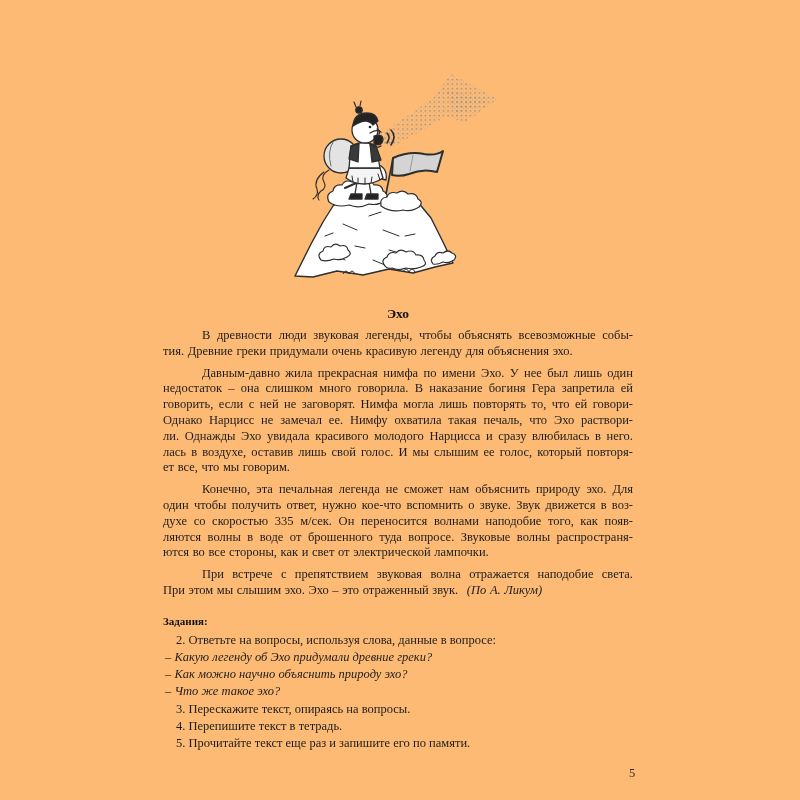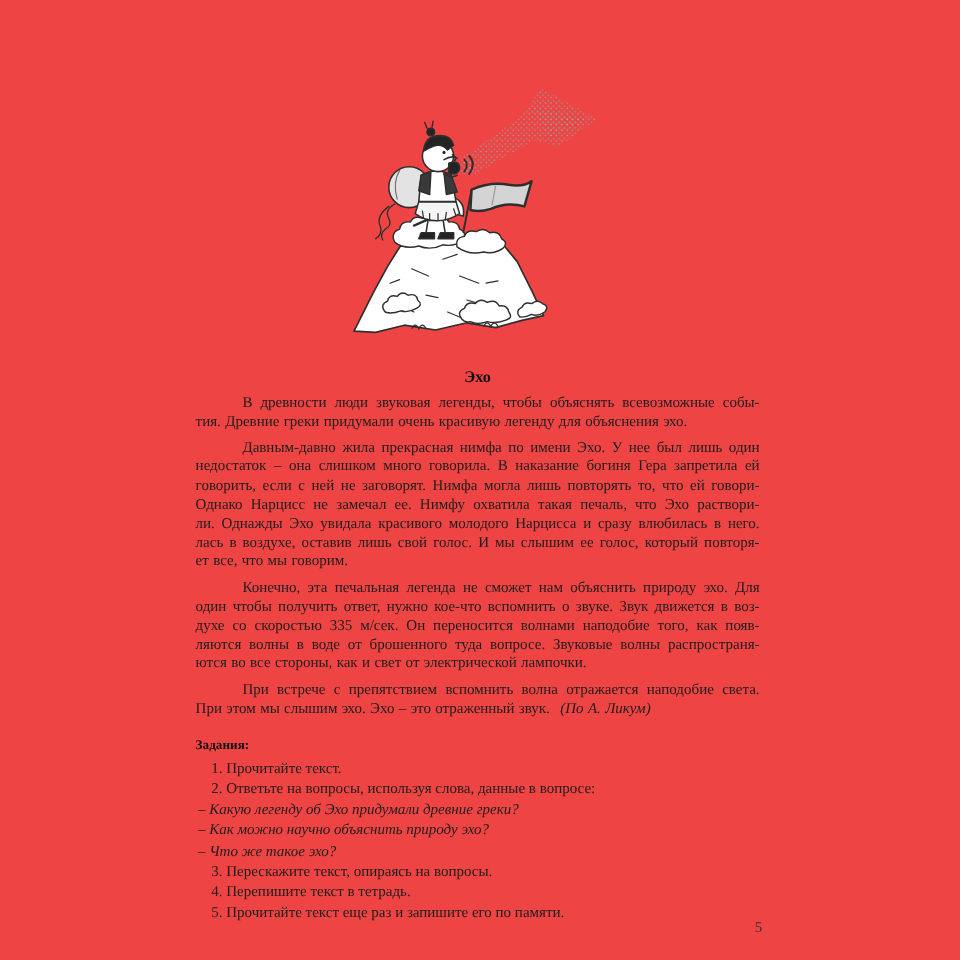"Эхо" .page { background: #ef4444 -> #fdba74 }
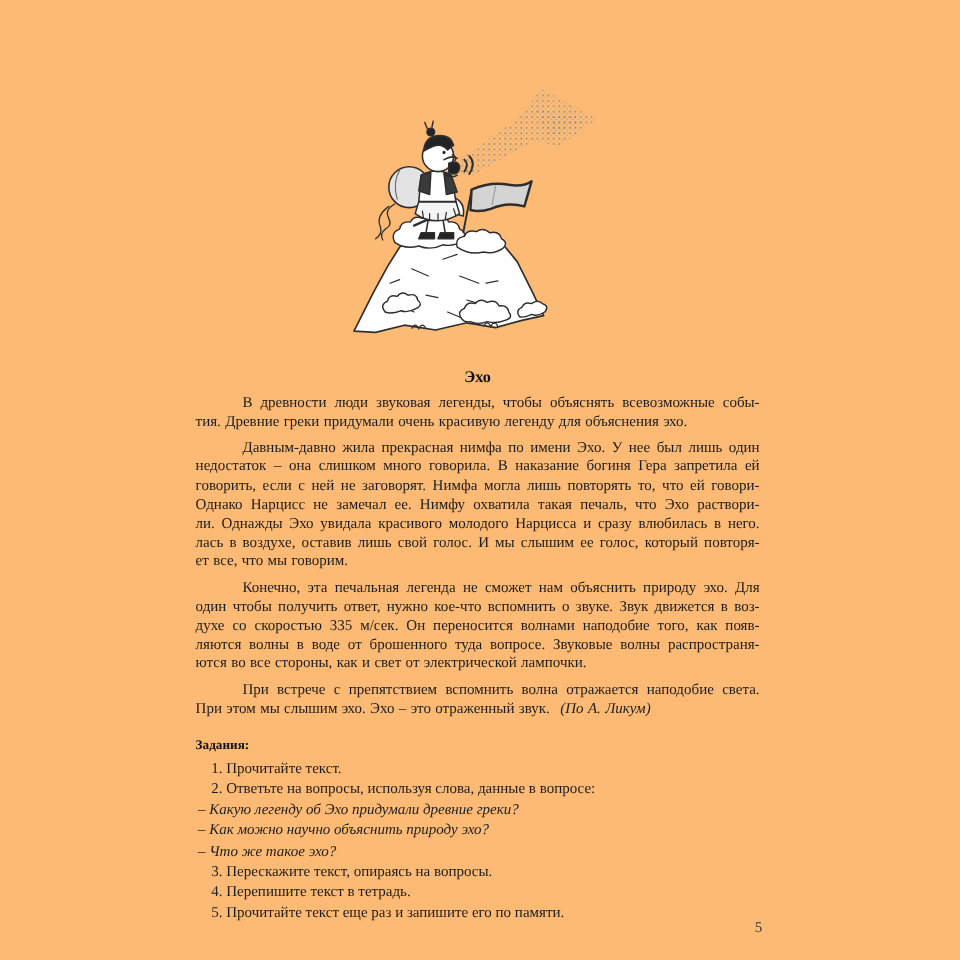"При встрече с препятствием вспомнить" div.line { text: вспомнить -> звуковая }
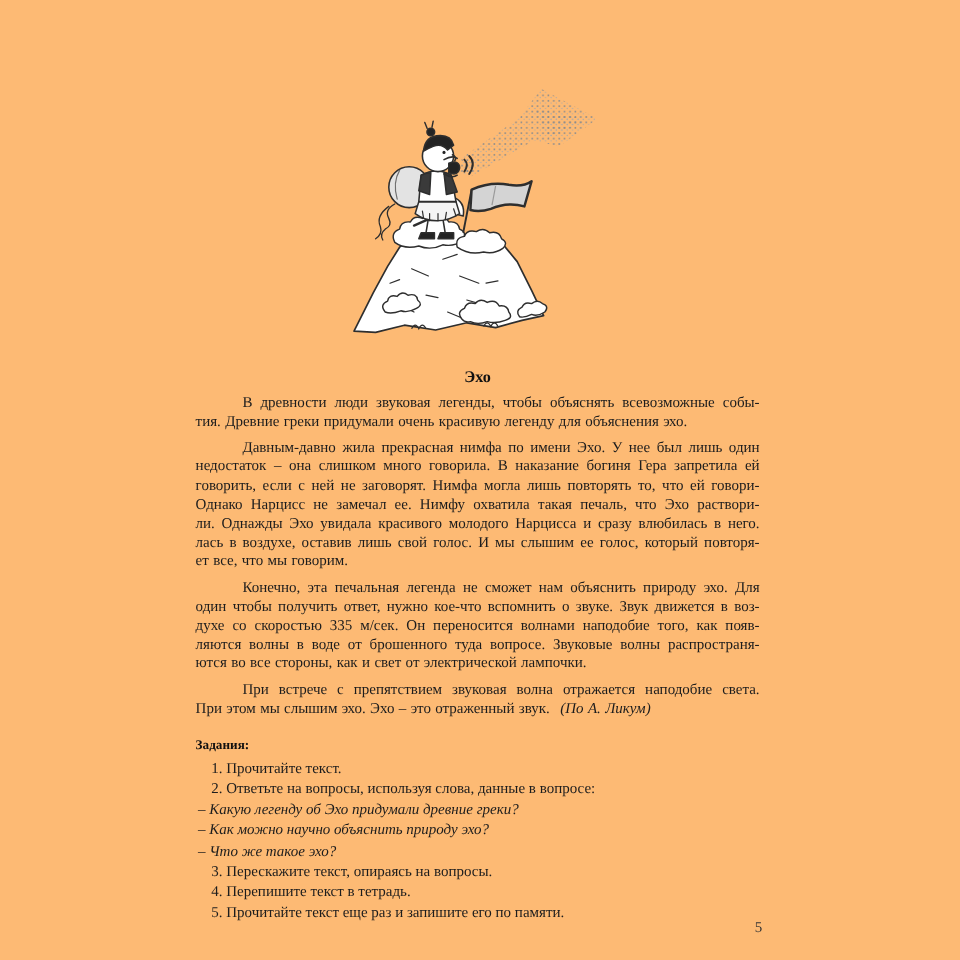"1. Прочитайте текст." div.task-item { html: <div>1. Прочитайте текст.</div> -> none }
